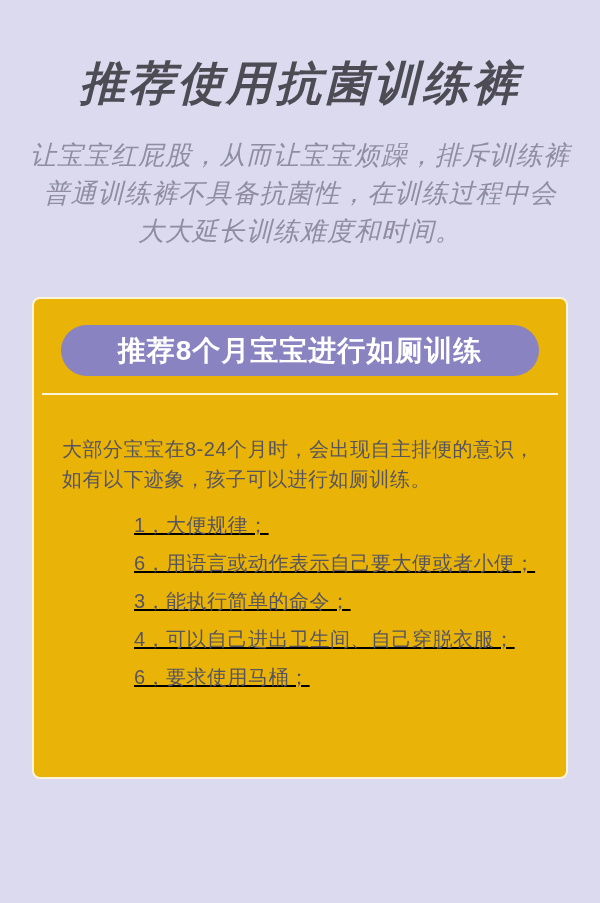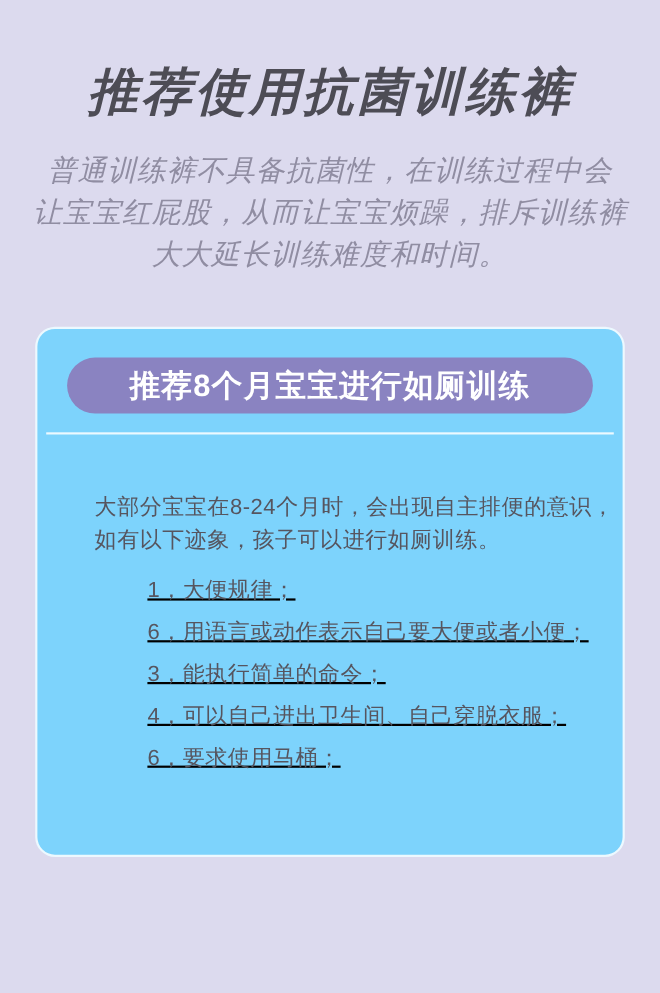"普通训练裤不具备抗菌性，在训练过程中会" div.subtitle-line { order: before "让宝宝红屁股，从而让宝宝烦躁，排斥训练裤" -> after "让宝宝红屁股，从而让宝宝烦躁，排斥训练裤" }
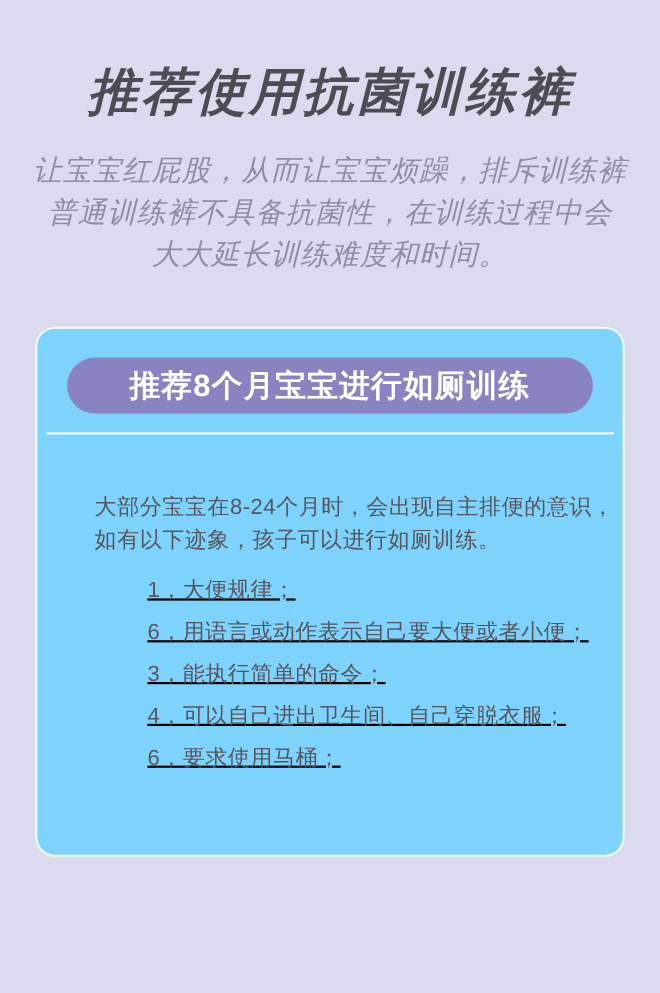"推荐8个月宝宝进行如厕训练" .card { background: #7dd3fc -> #eab308; border-radius: 18px -> 8px }
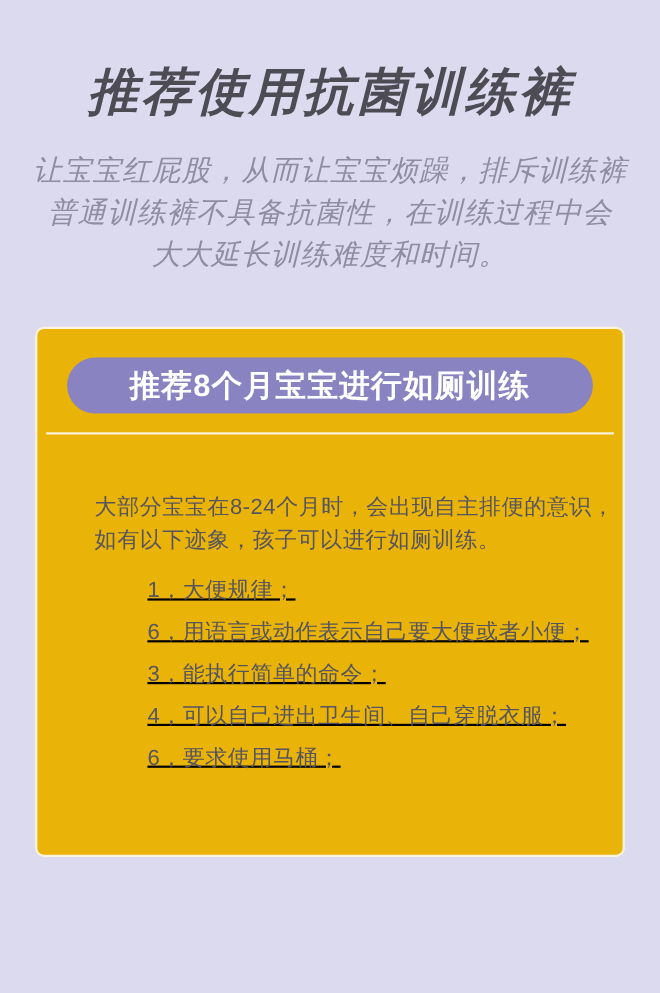"大部分宝宝在8-24个月时，会出现自主排便的意识，" .intro { margin-top: 51px -> 39px; padding-left: 52px -> 28px }
